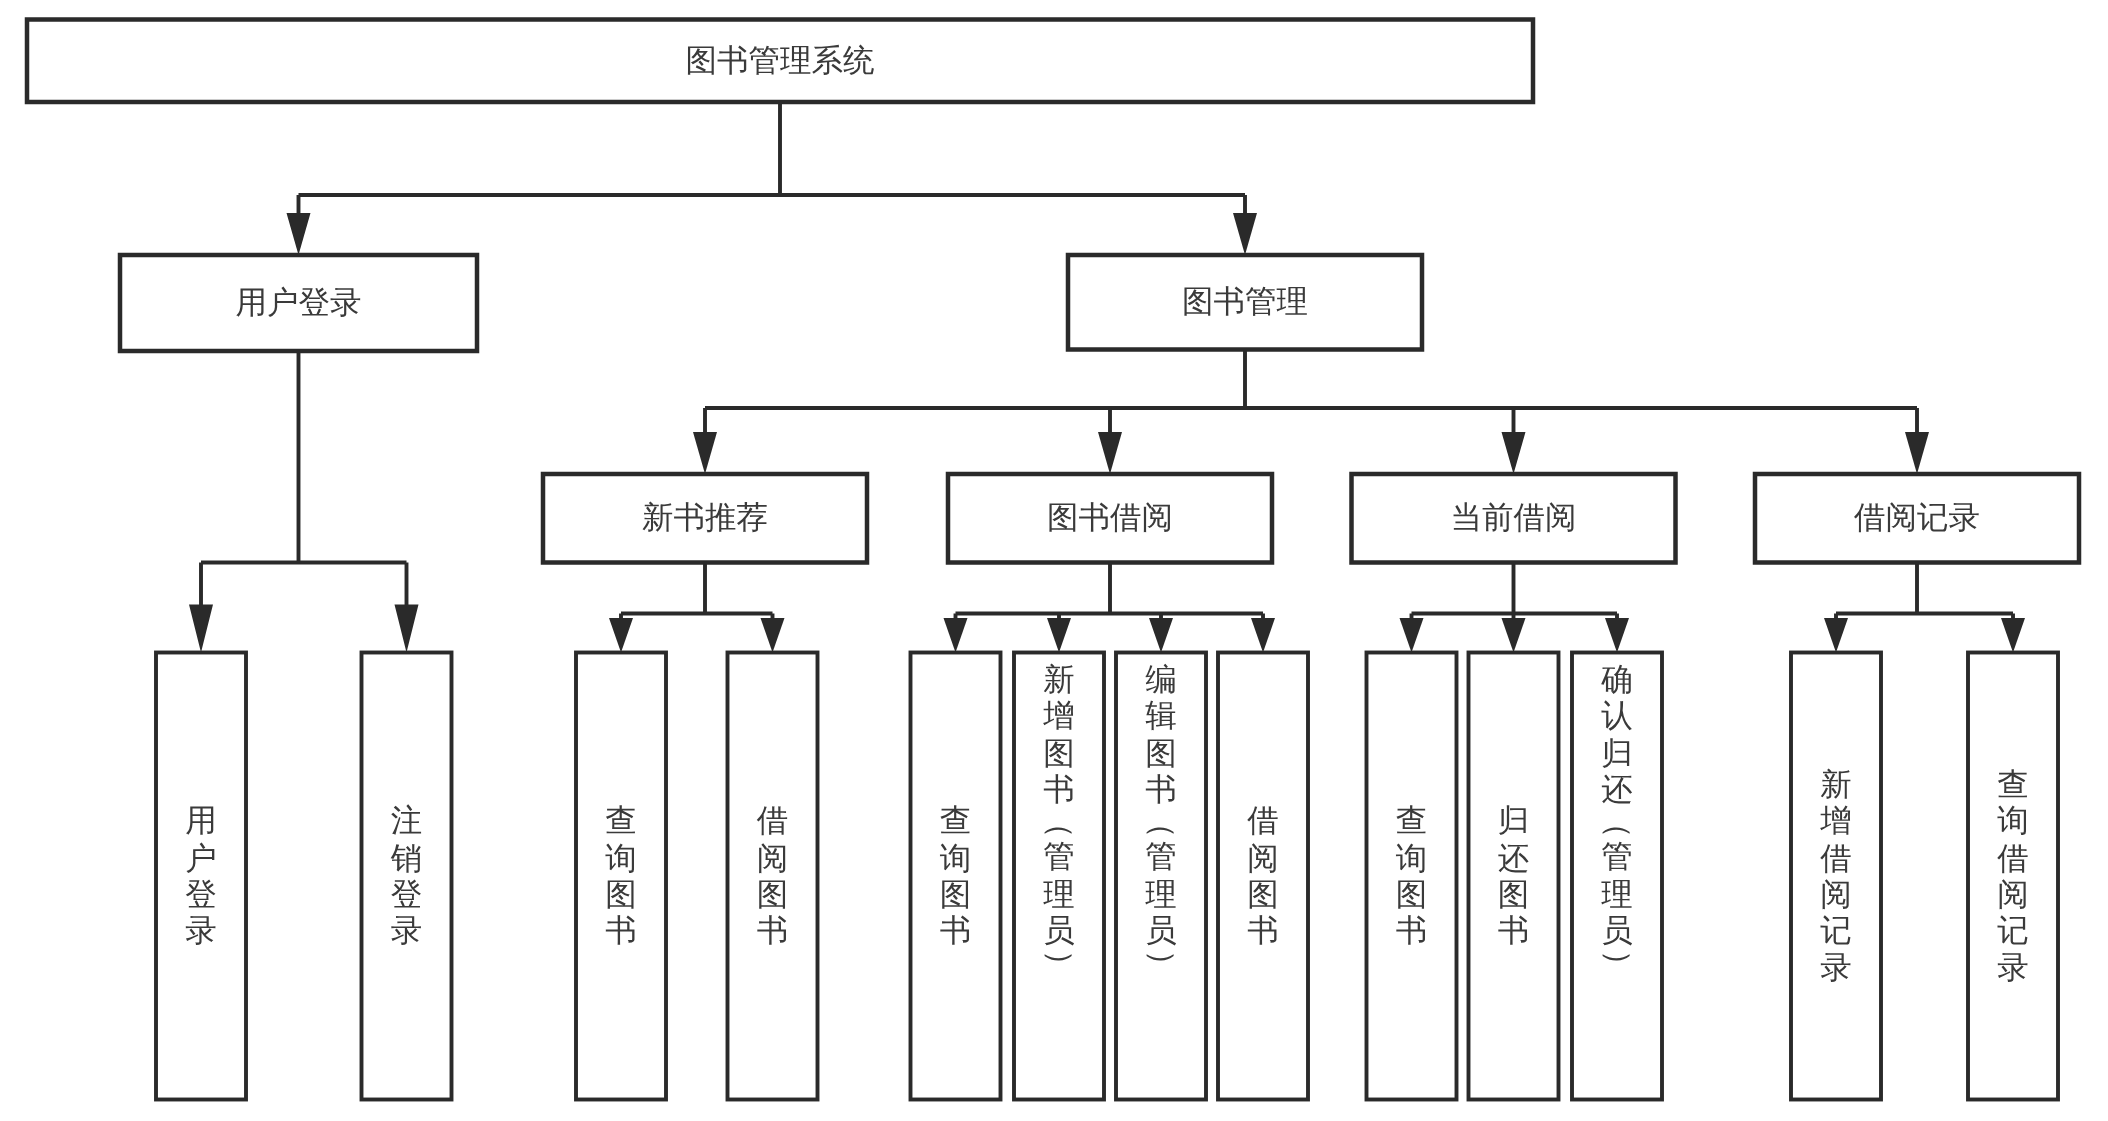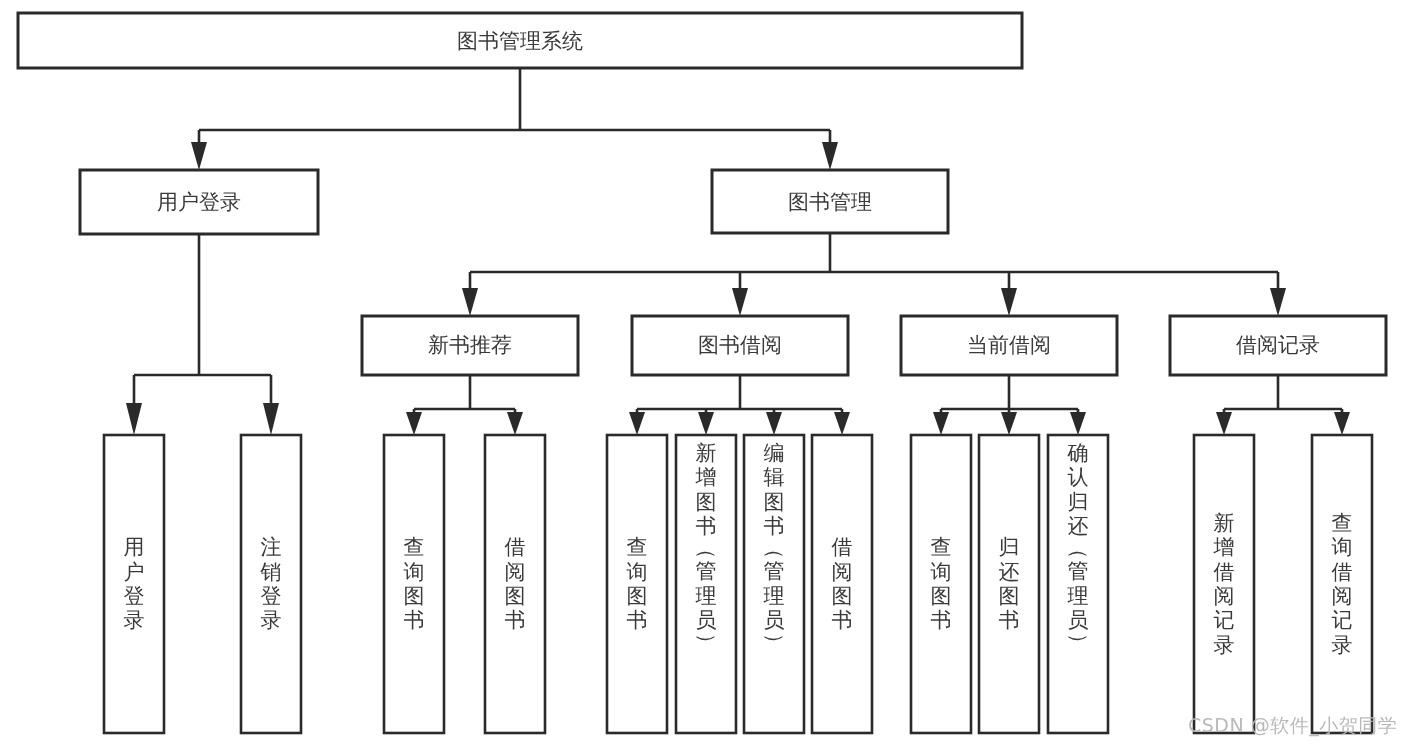"CSDN @软件_小贺同学" div.watermark { html: <div>CSDN @软件_小贺同学</div> -> none }
